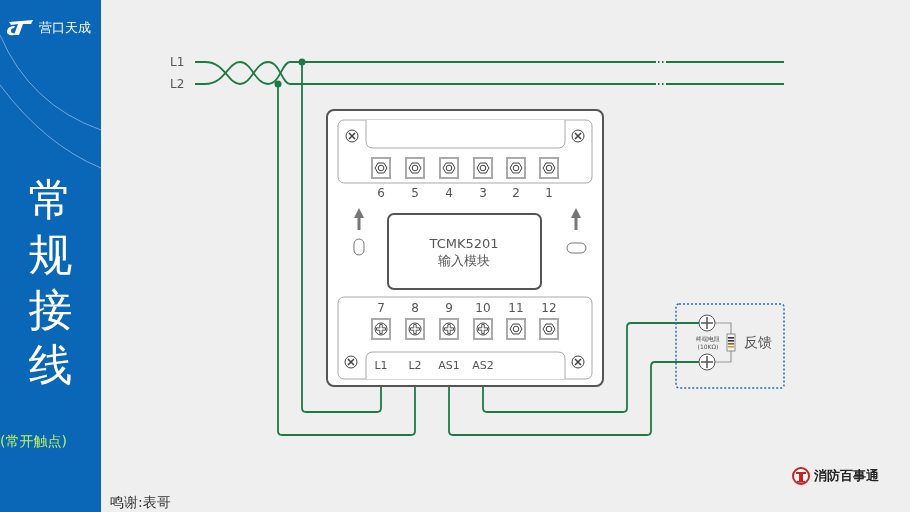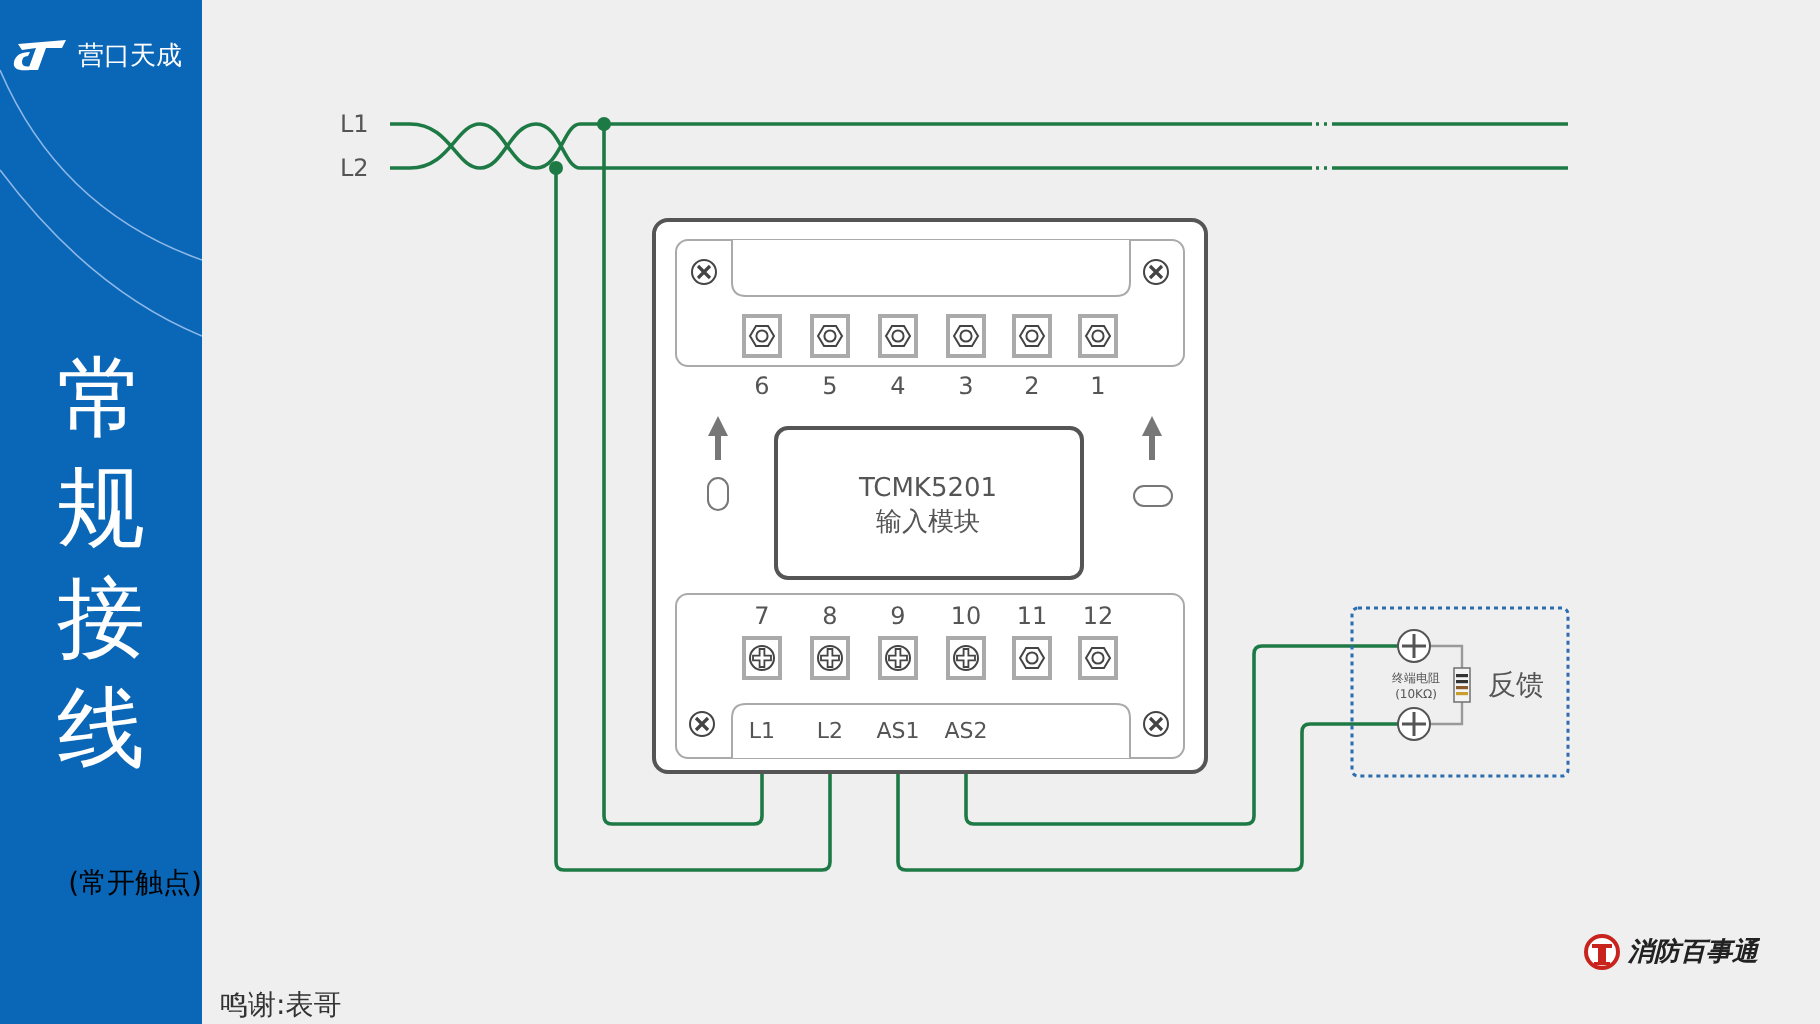"(常开触点)" .vsub { color: #000000 -> #bef264; text-align: right -> left }
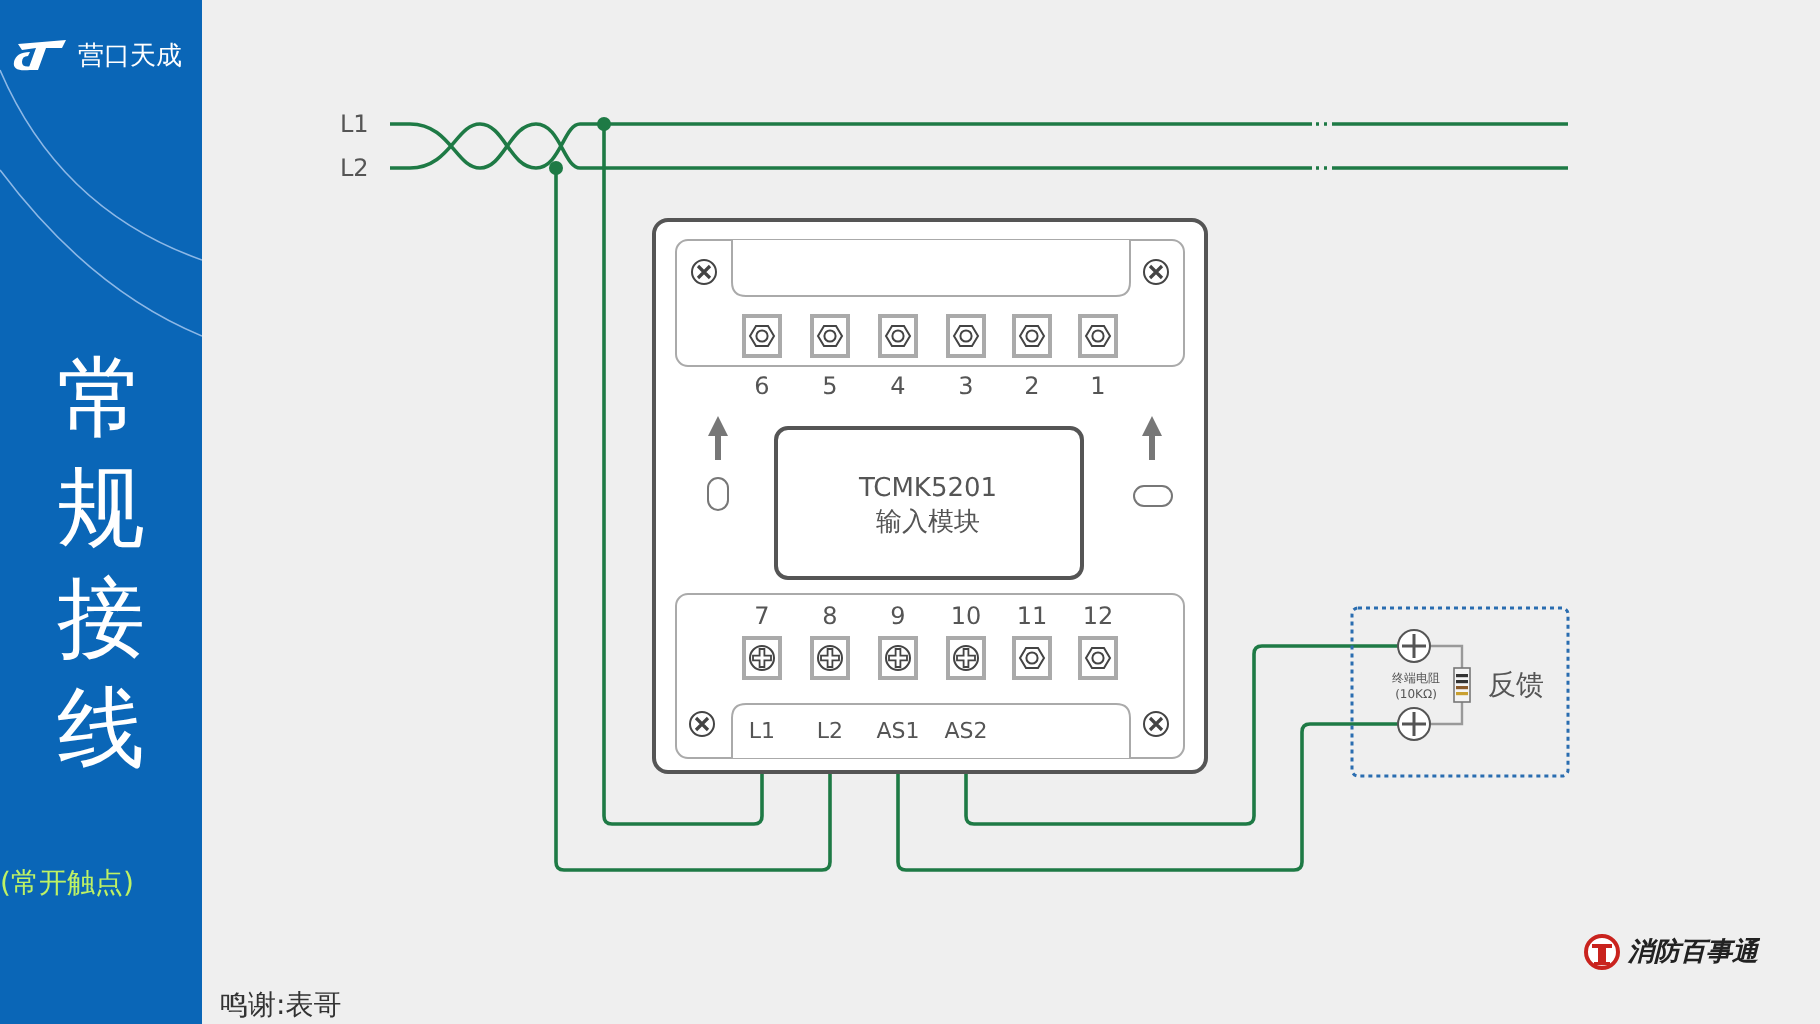"消防百事通" .logo-br .txt { font-style: italic -> none }
